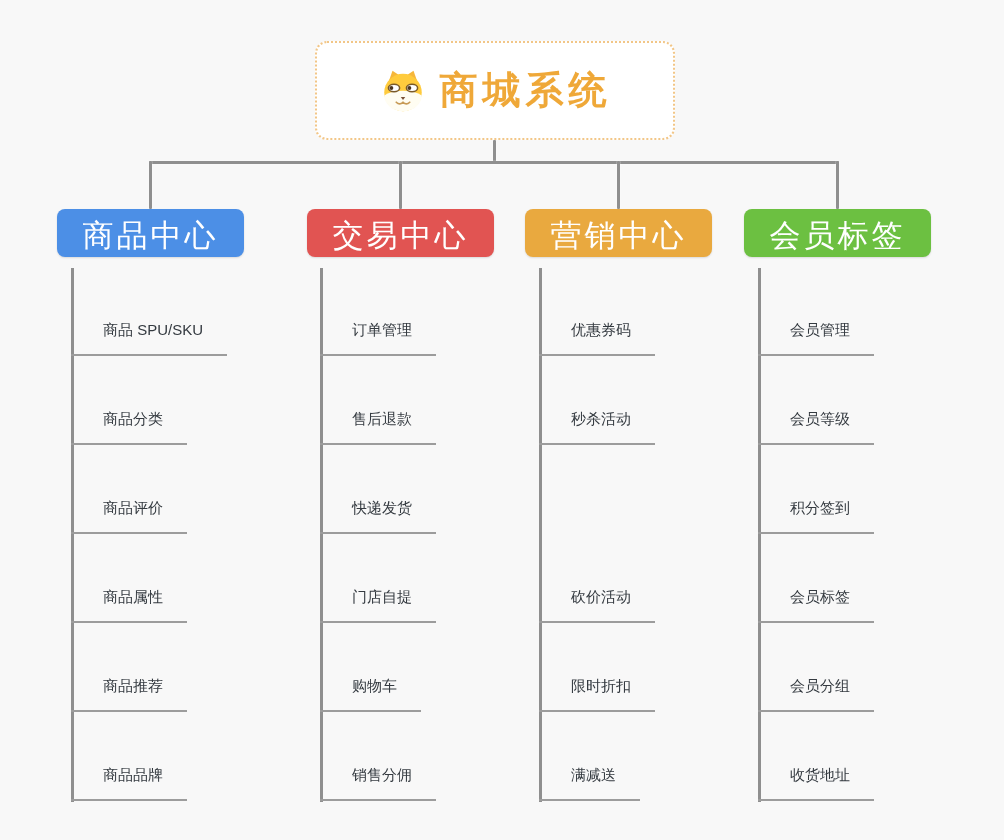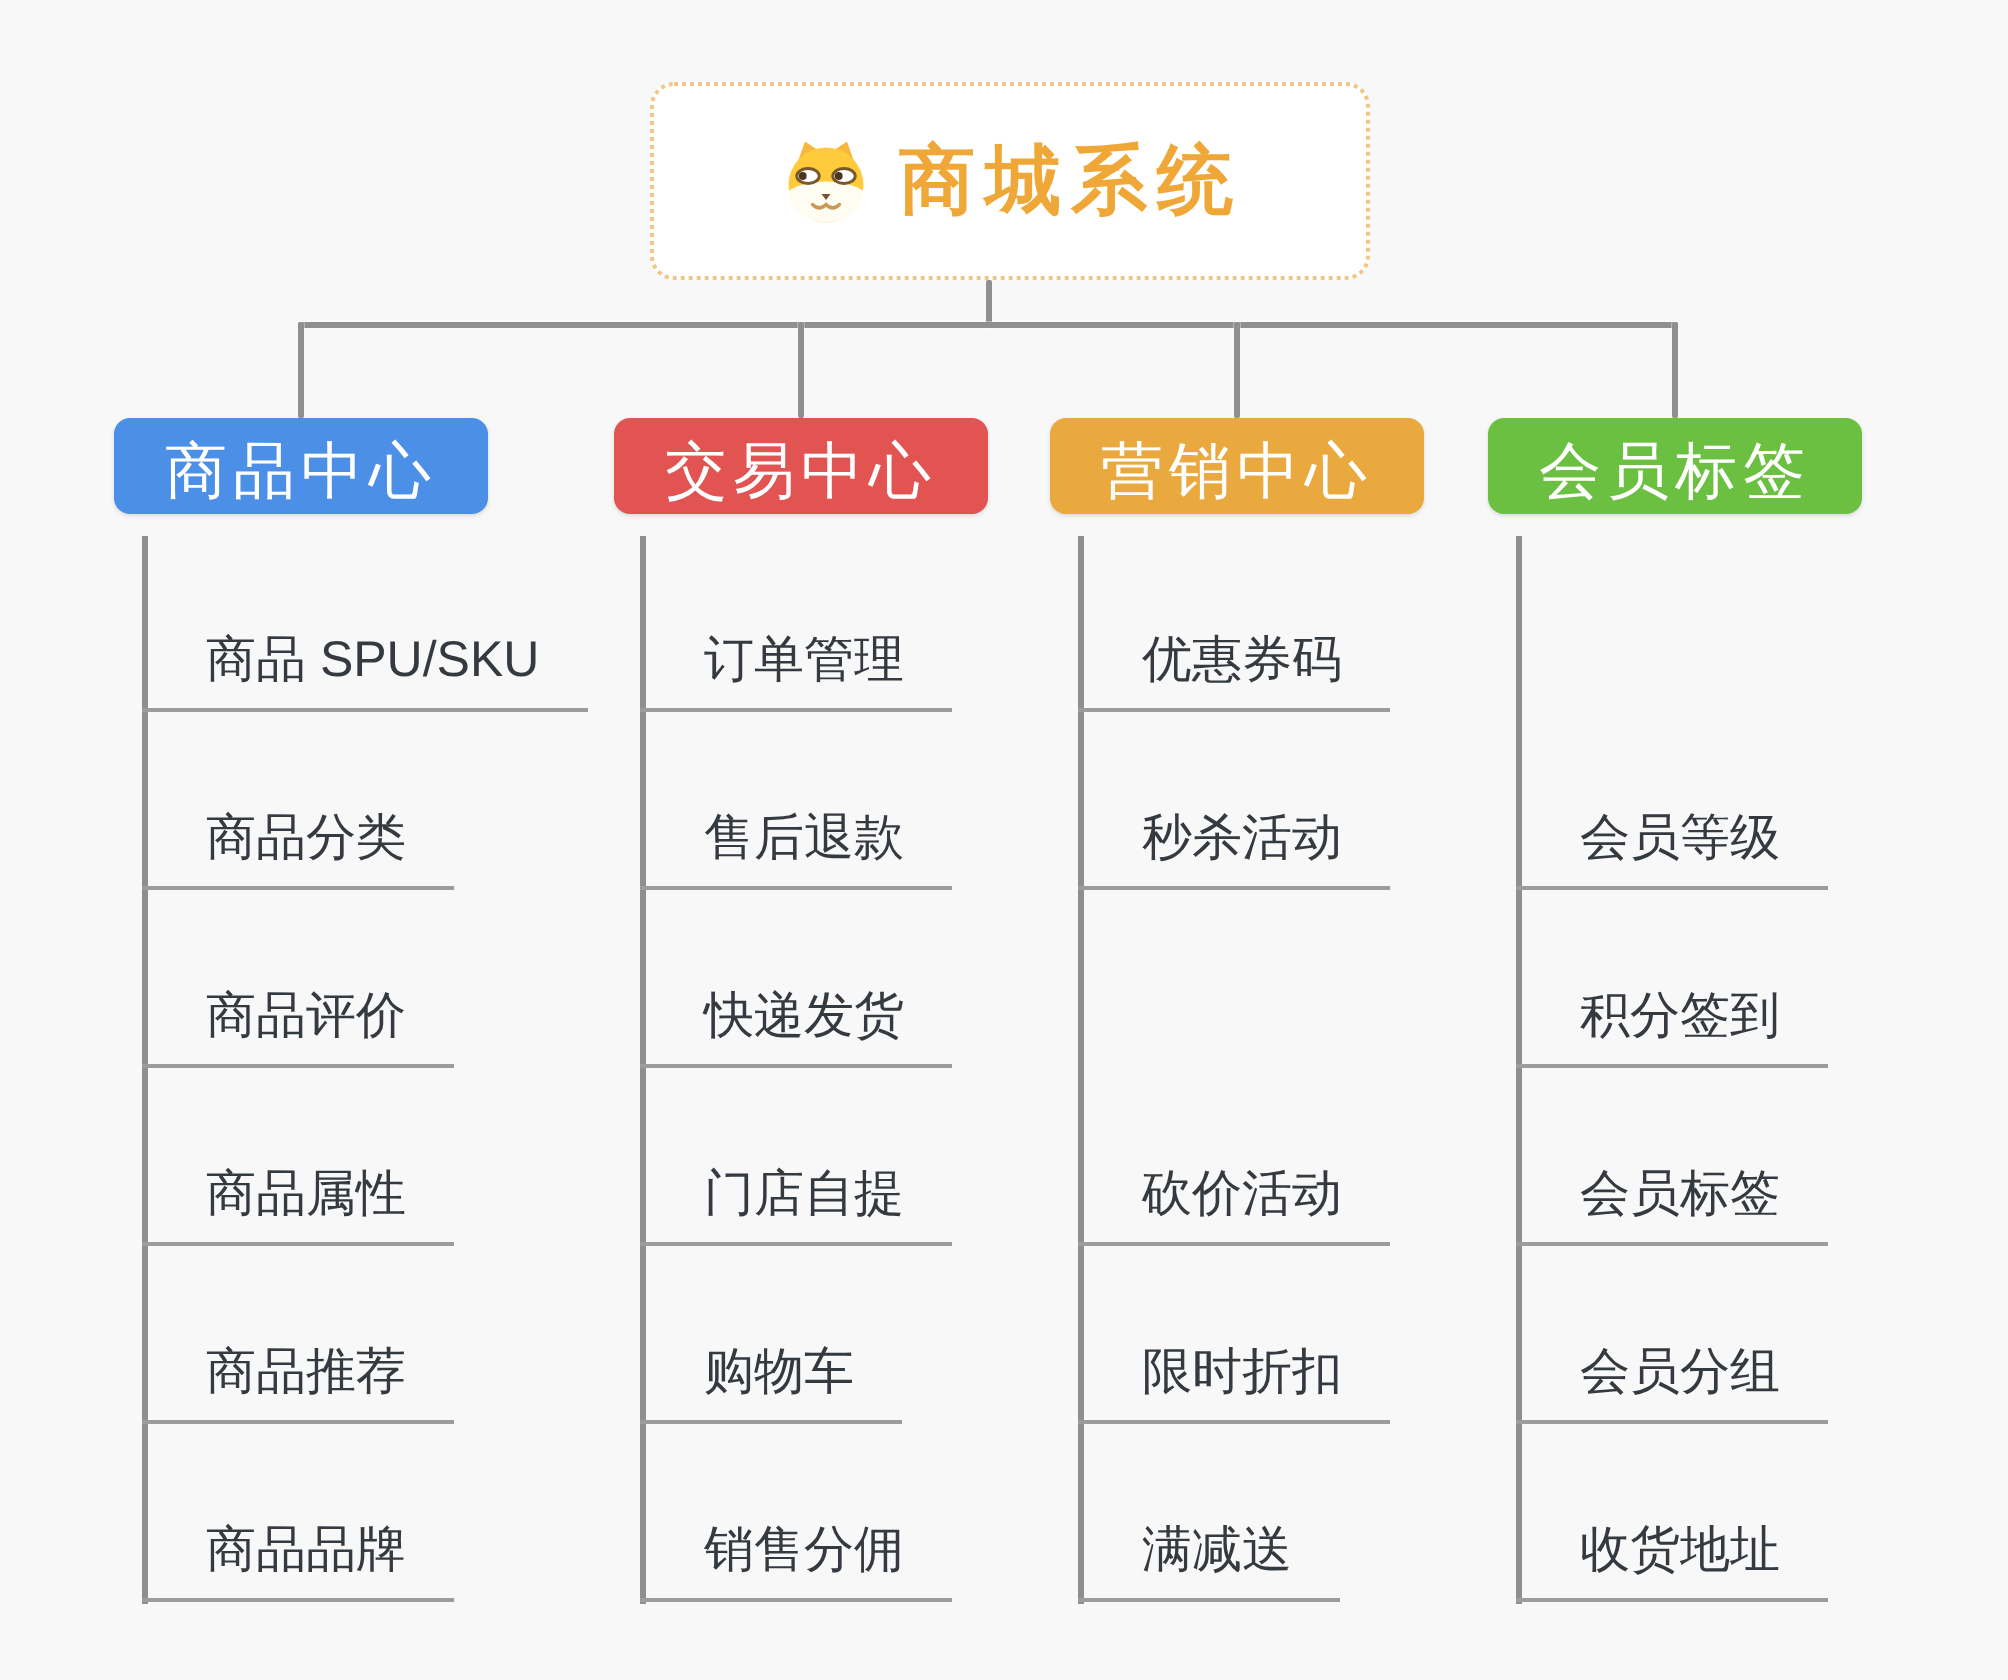"商城系统" .root { left: 325px -> 315px }
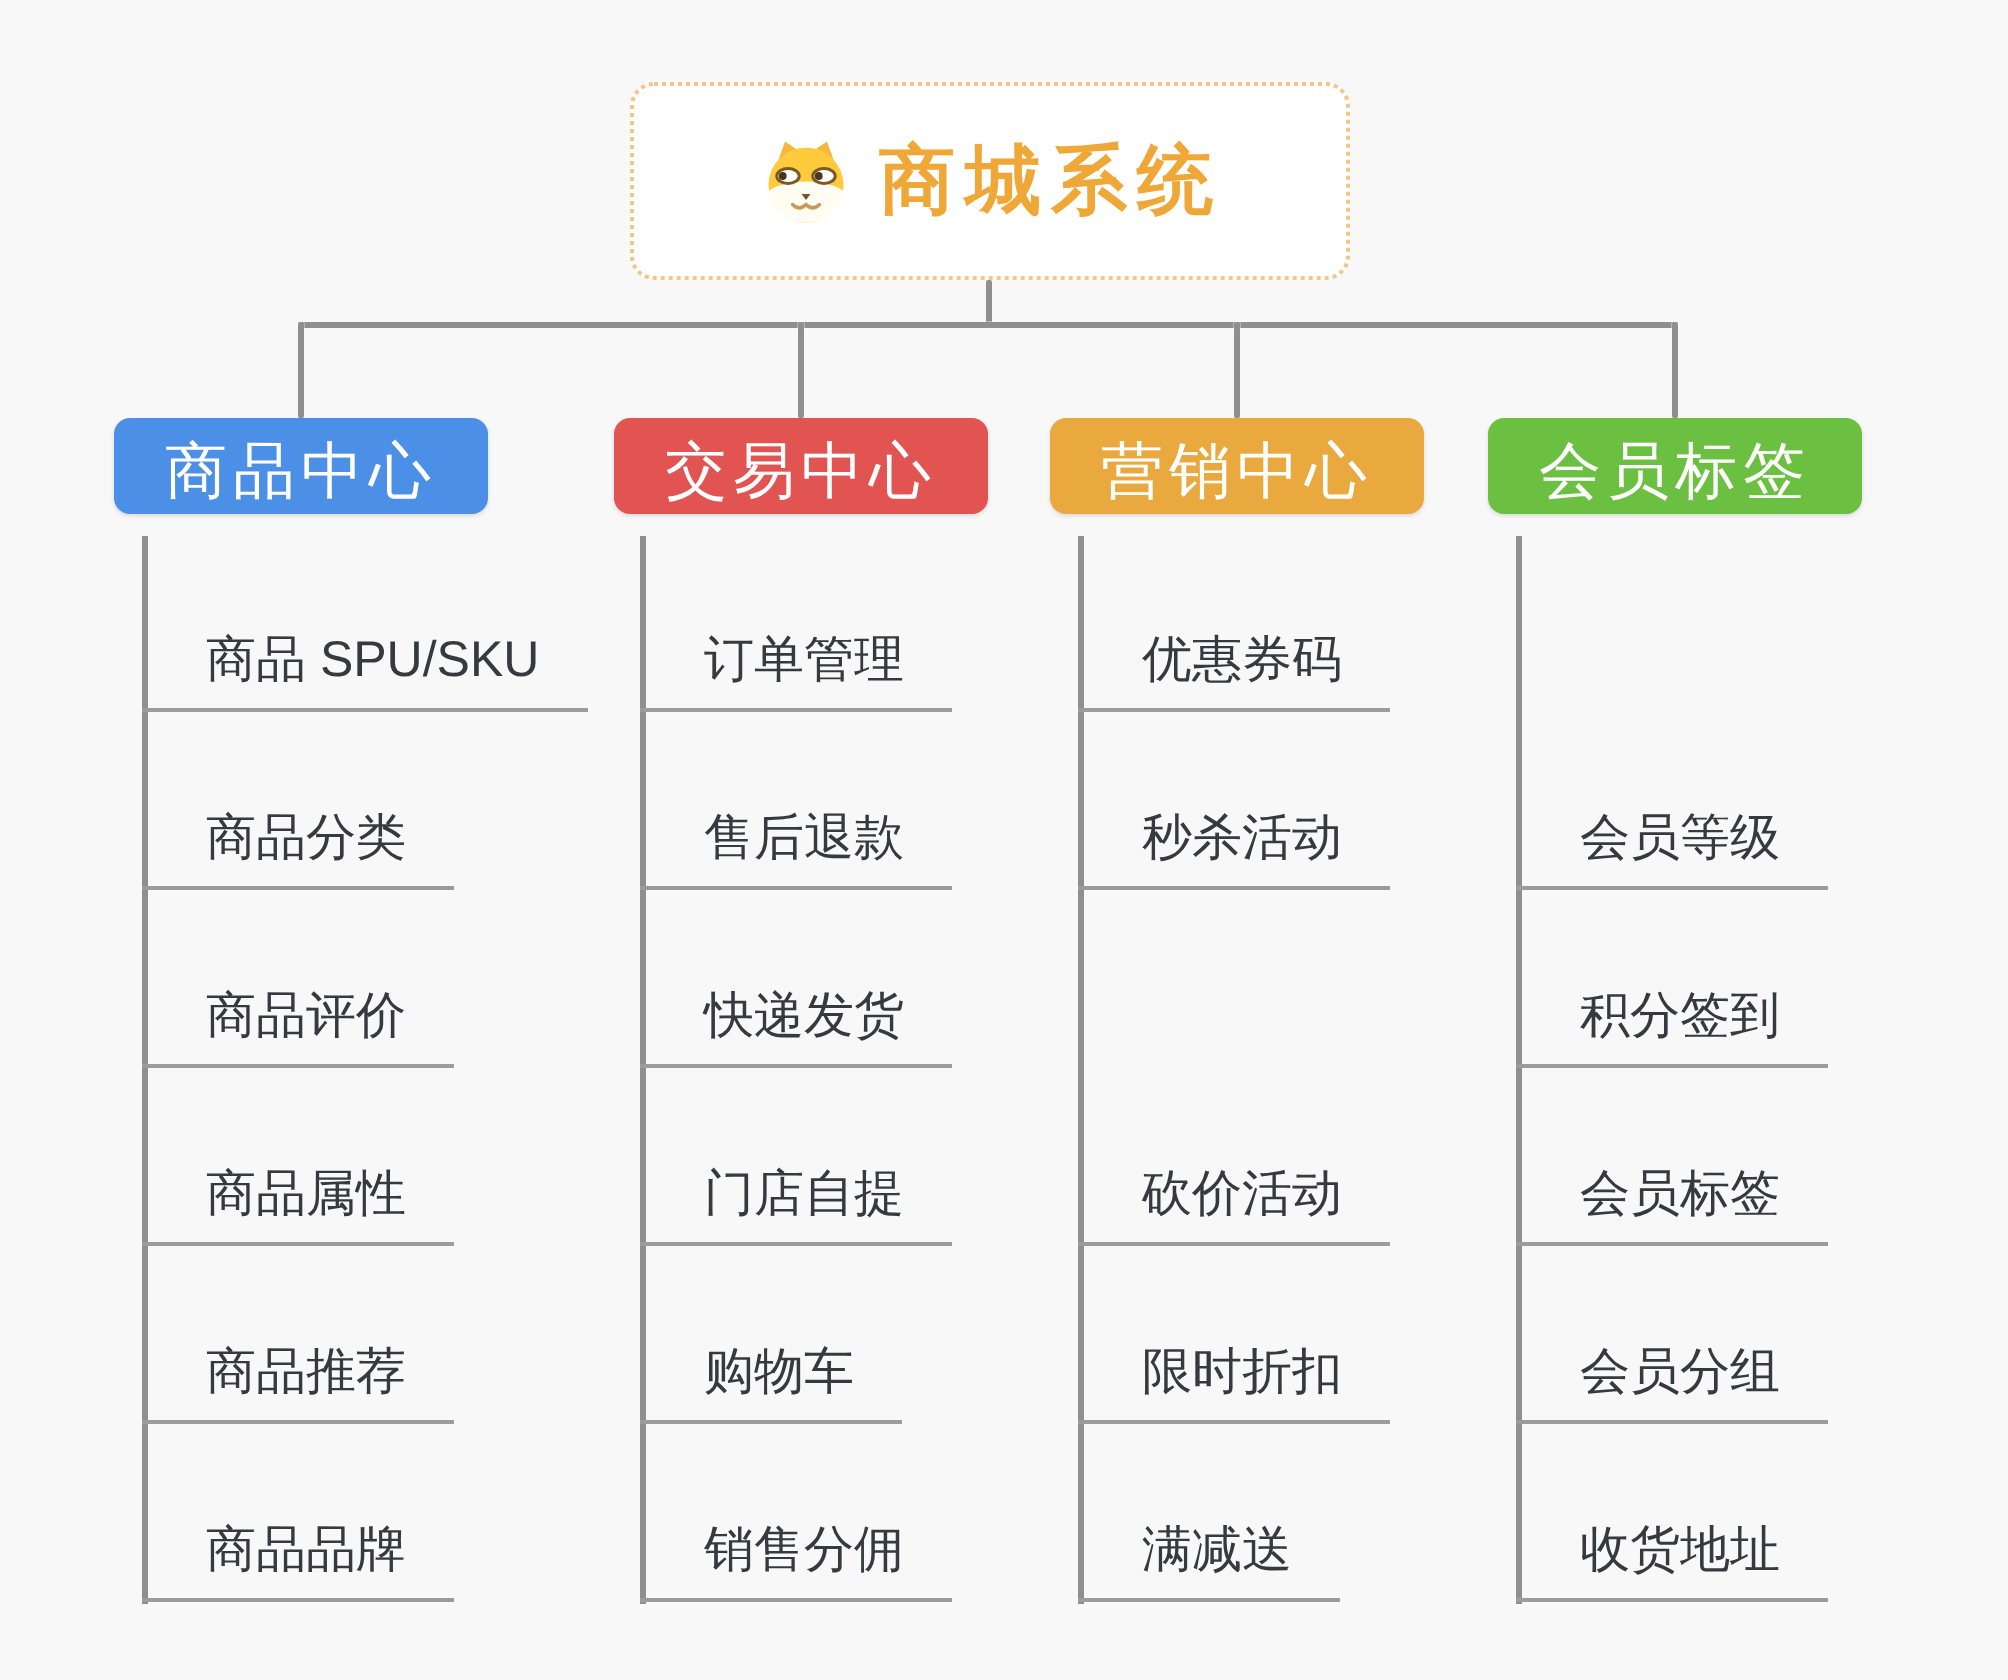"商品 SPU/SKU" .item .item-label { font-size: 25px -> 15px }
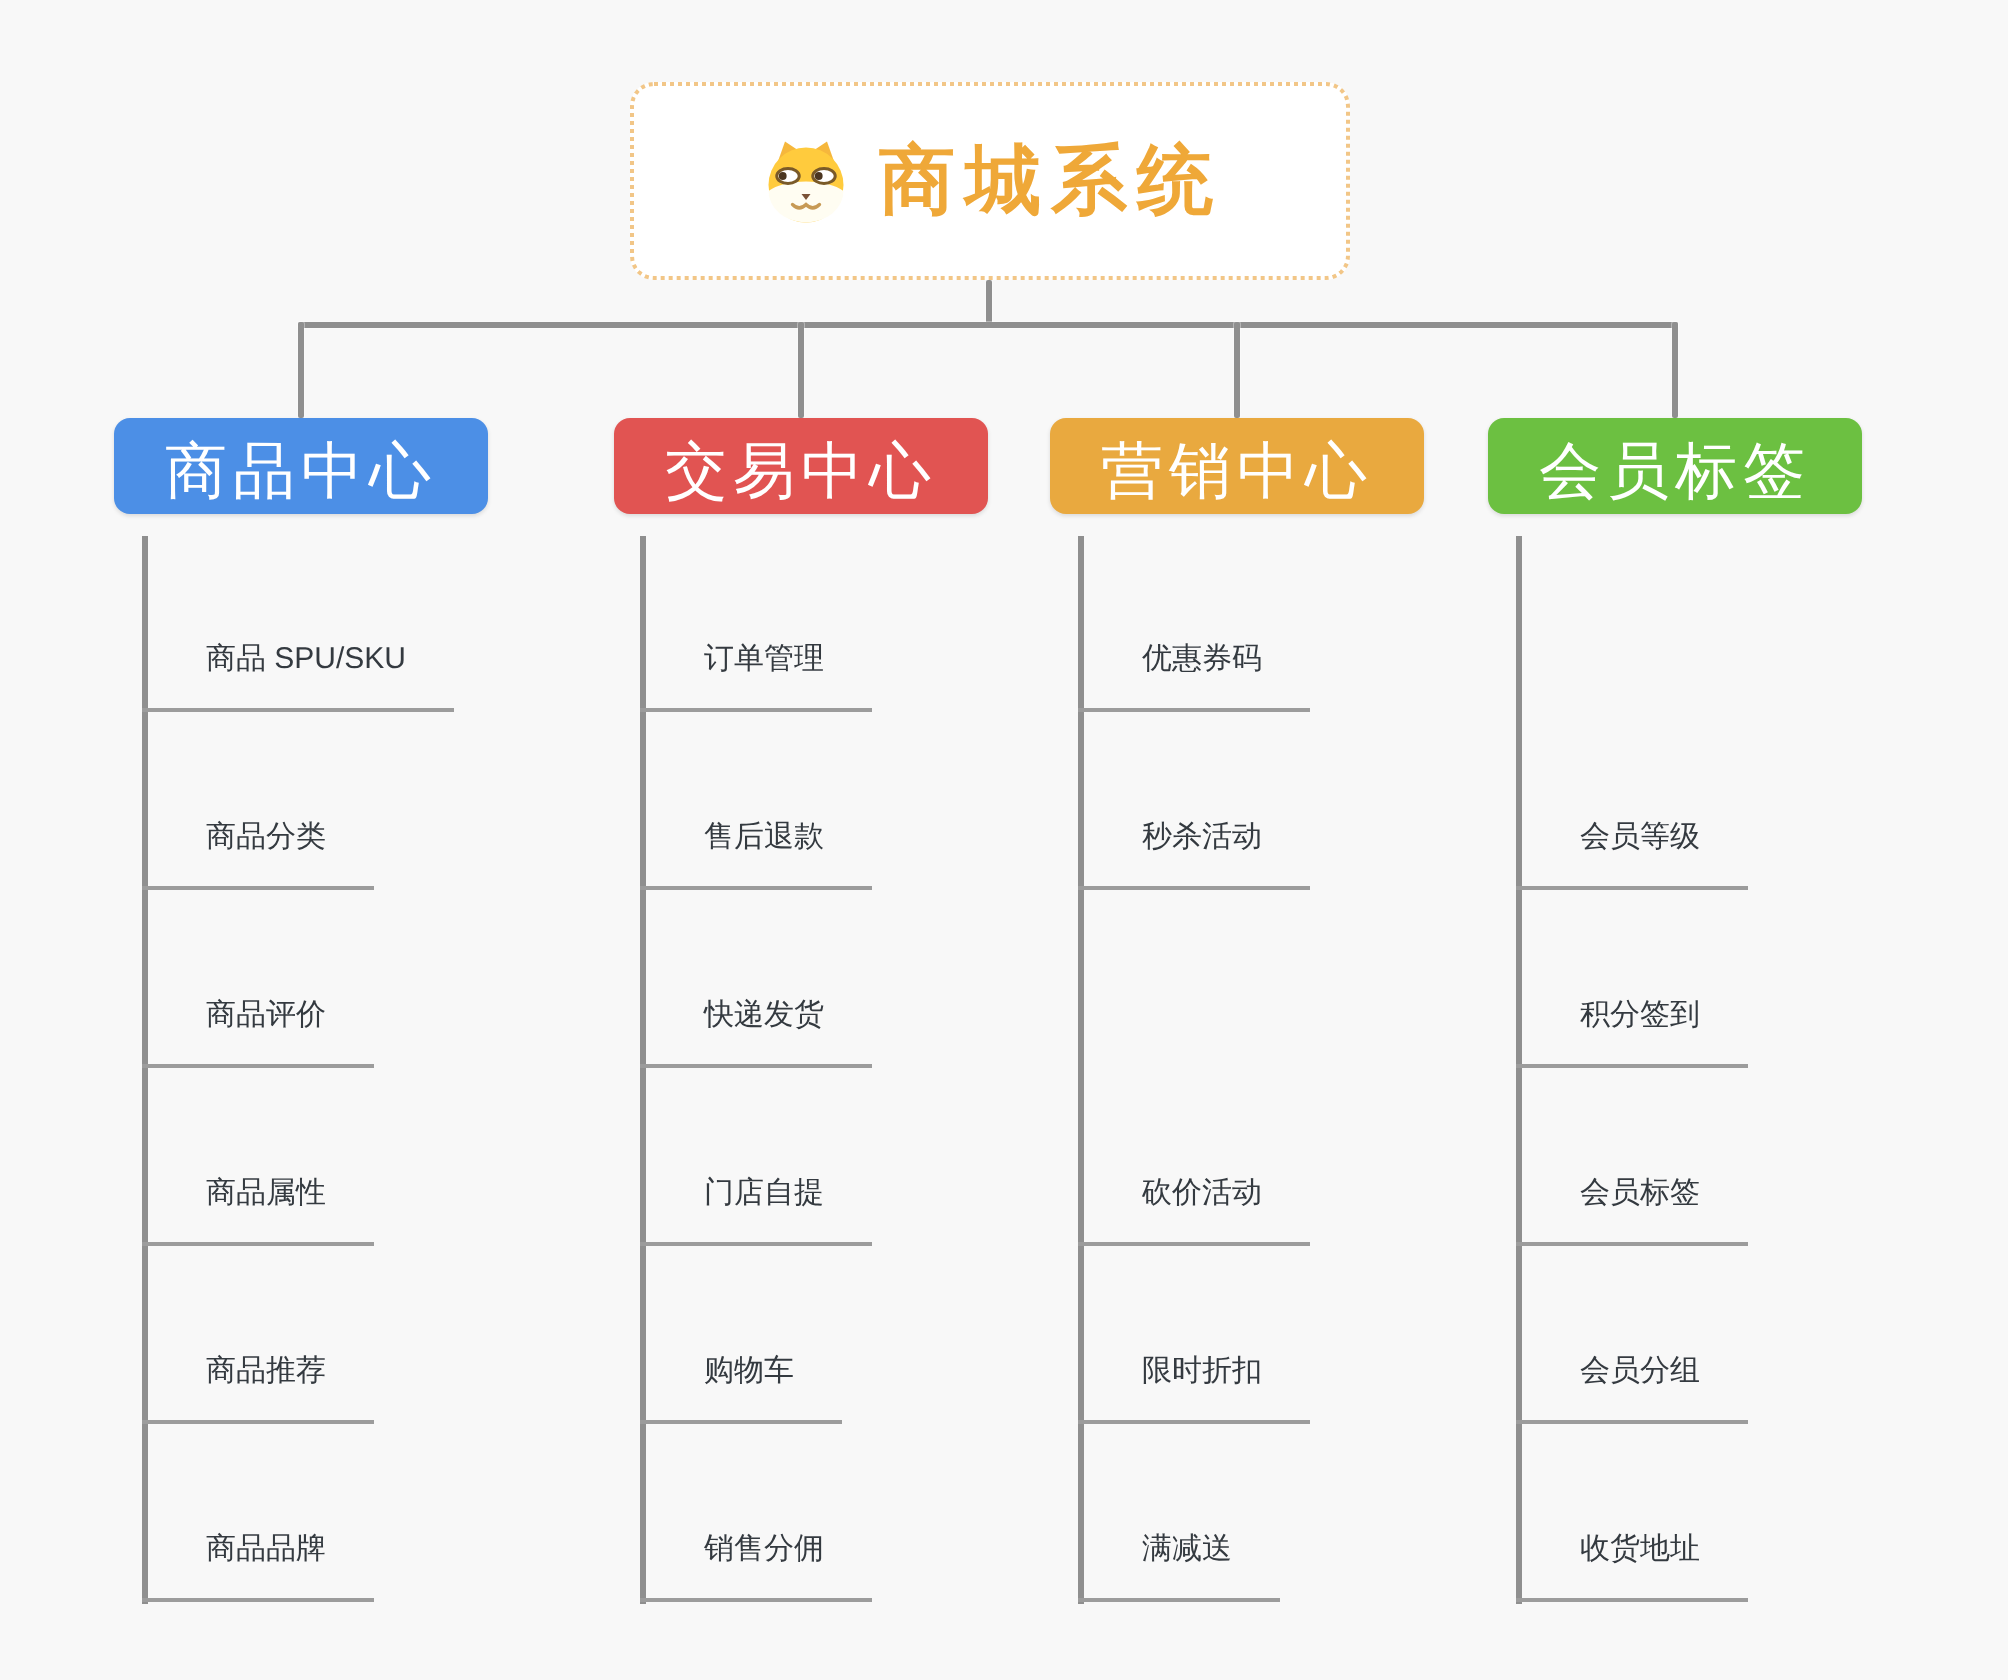"会员管理" div.item { html: none -> <div><span>会员管理</span></div> }
